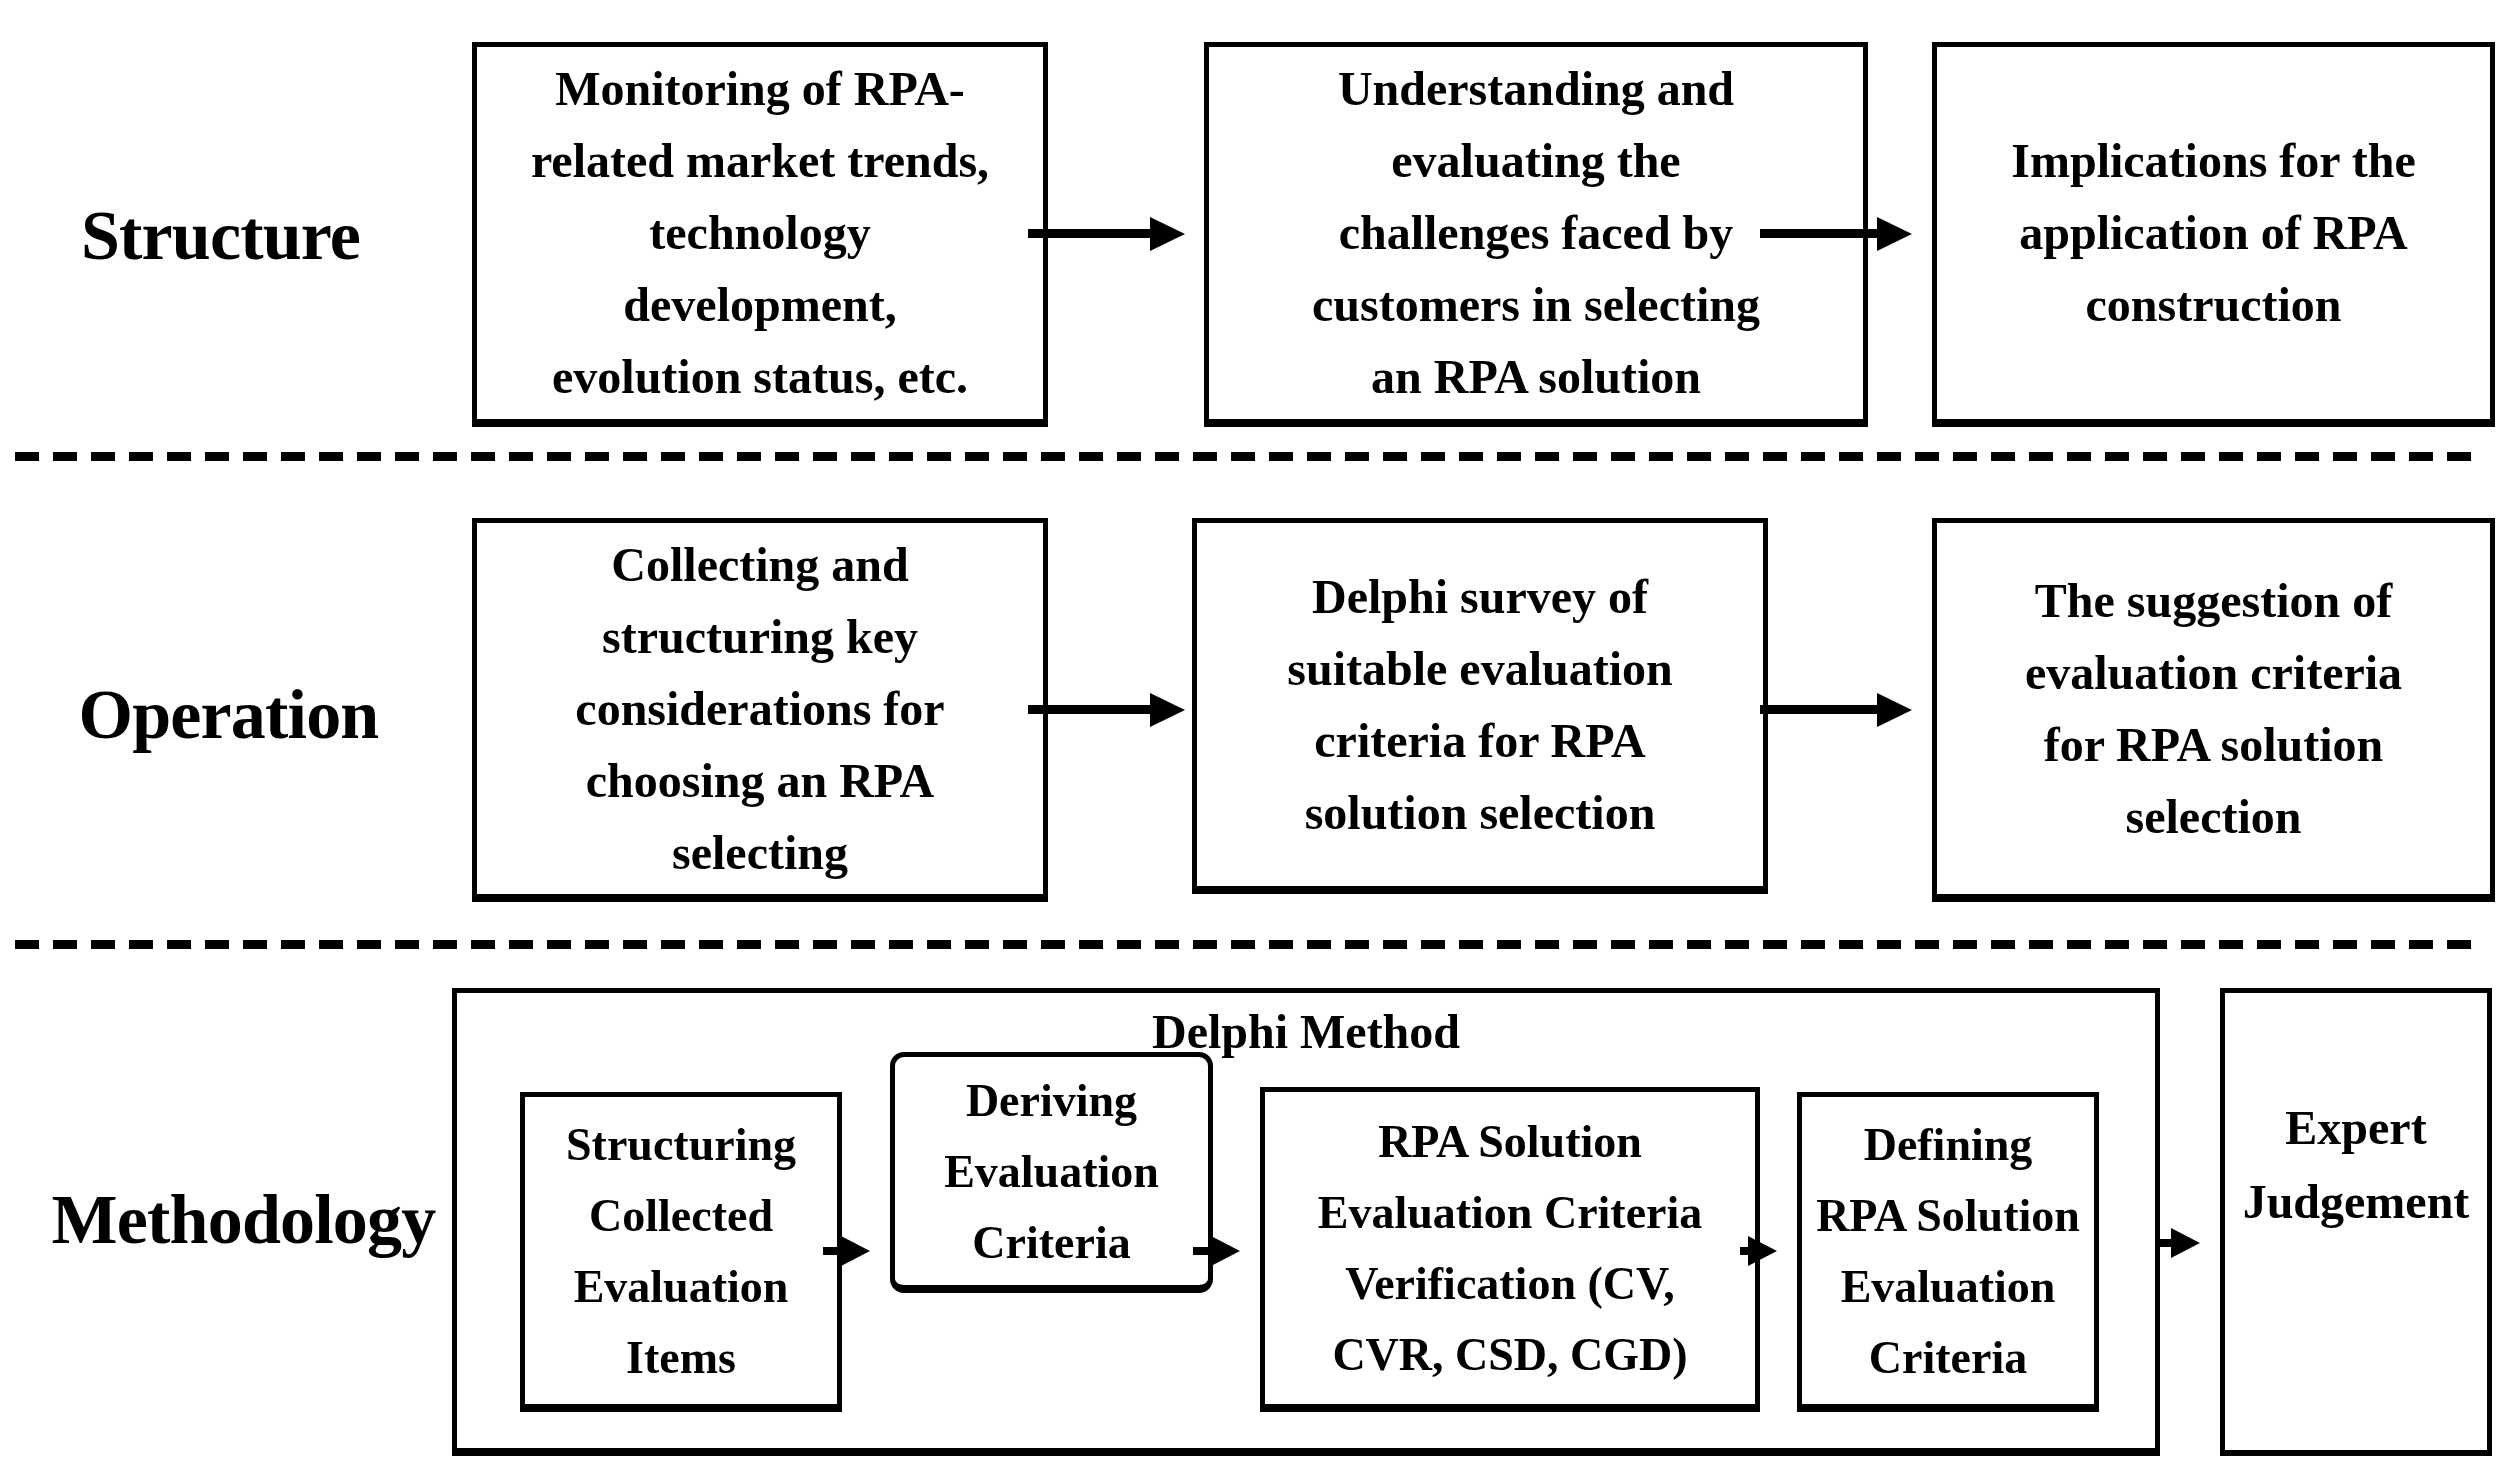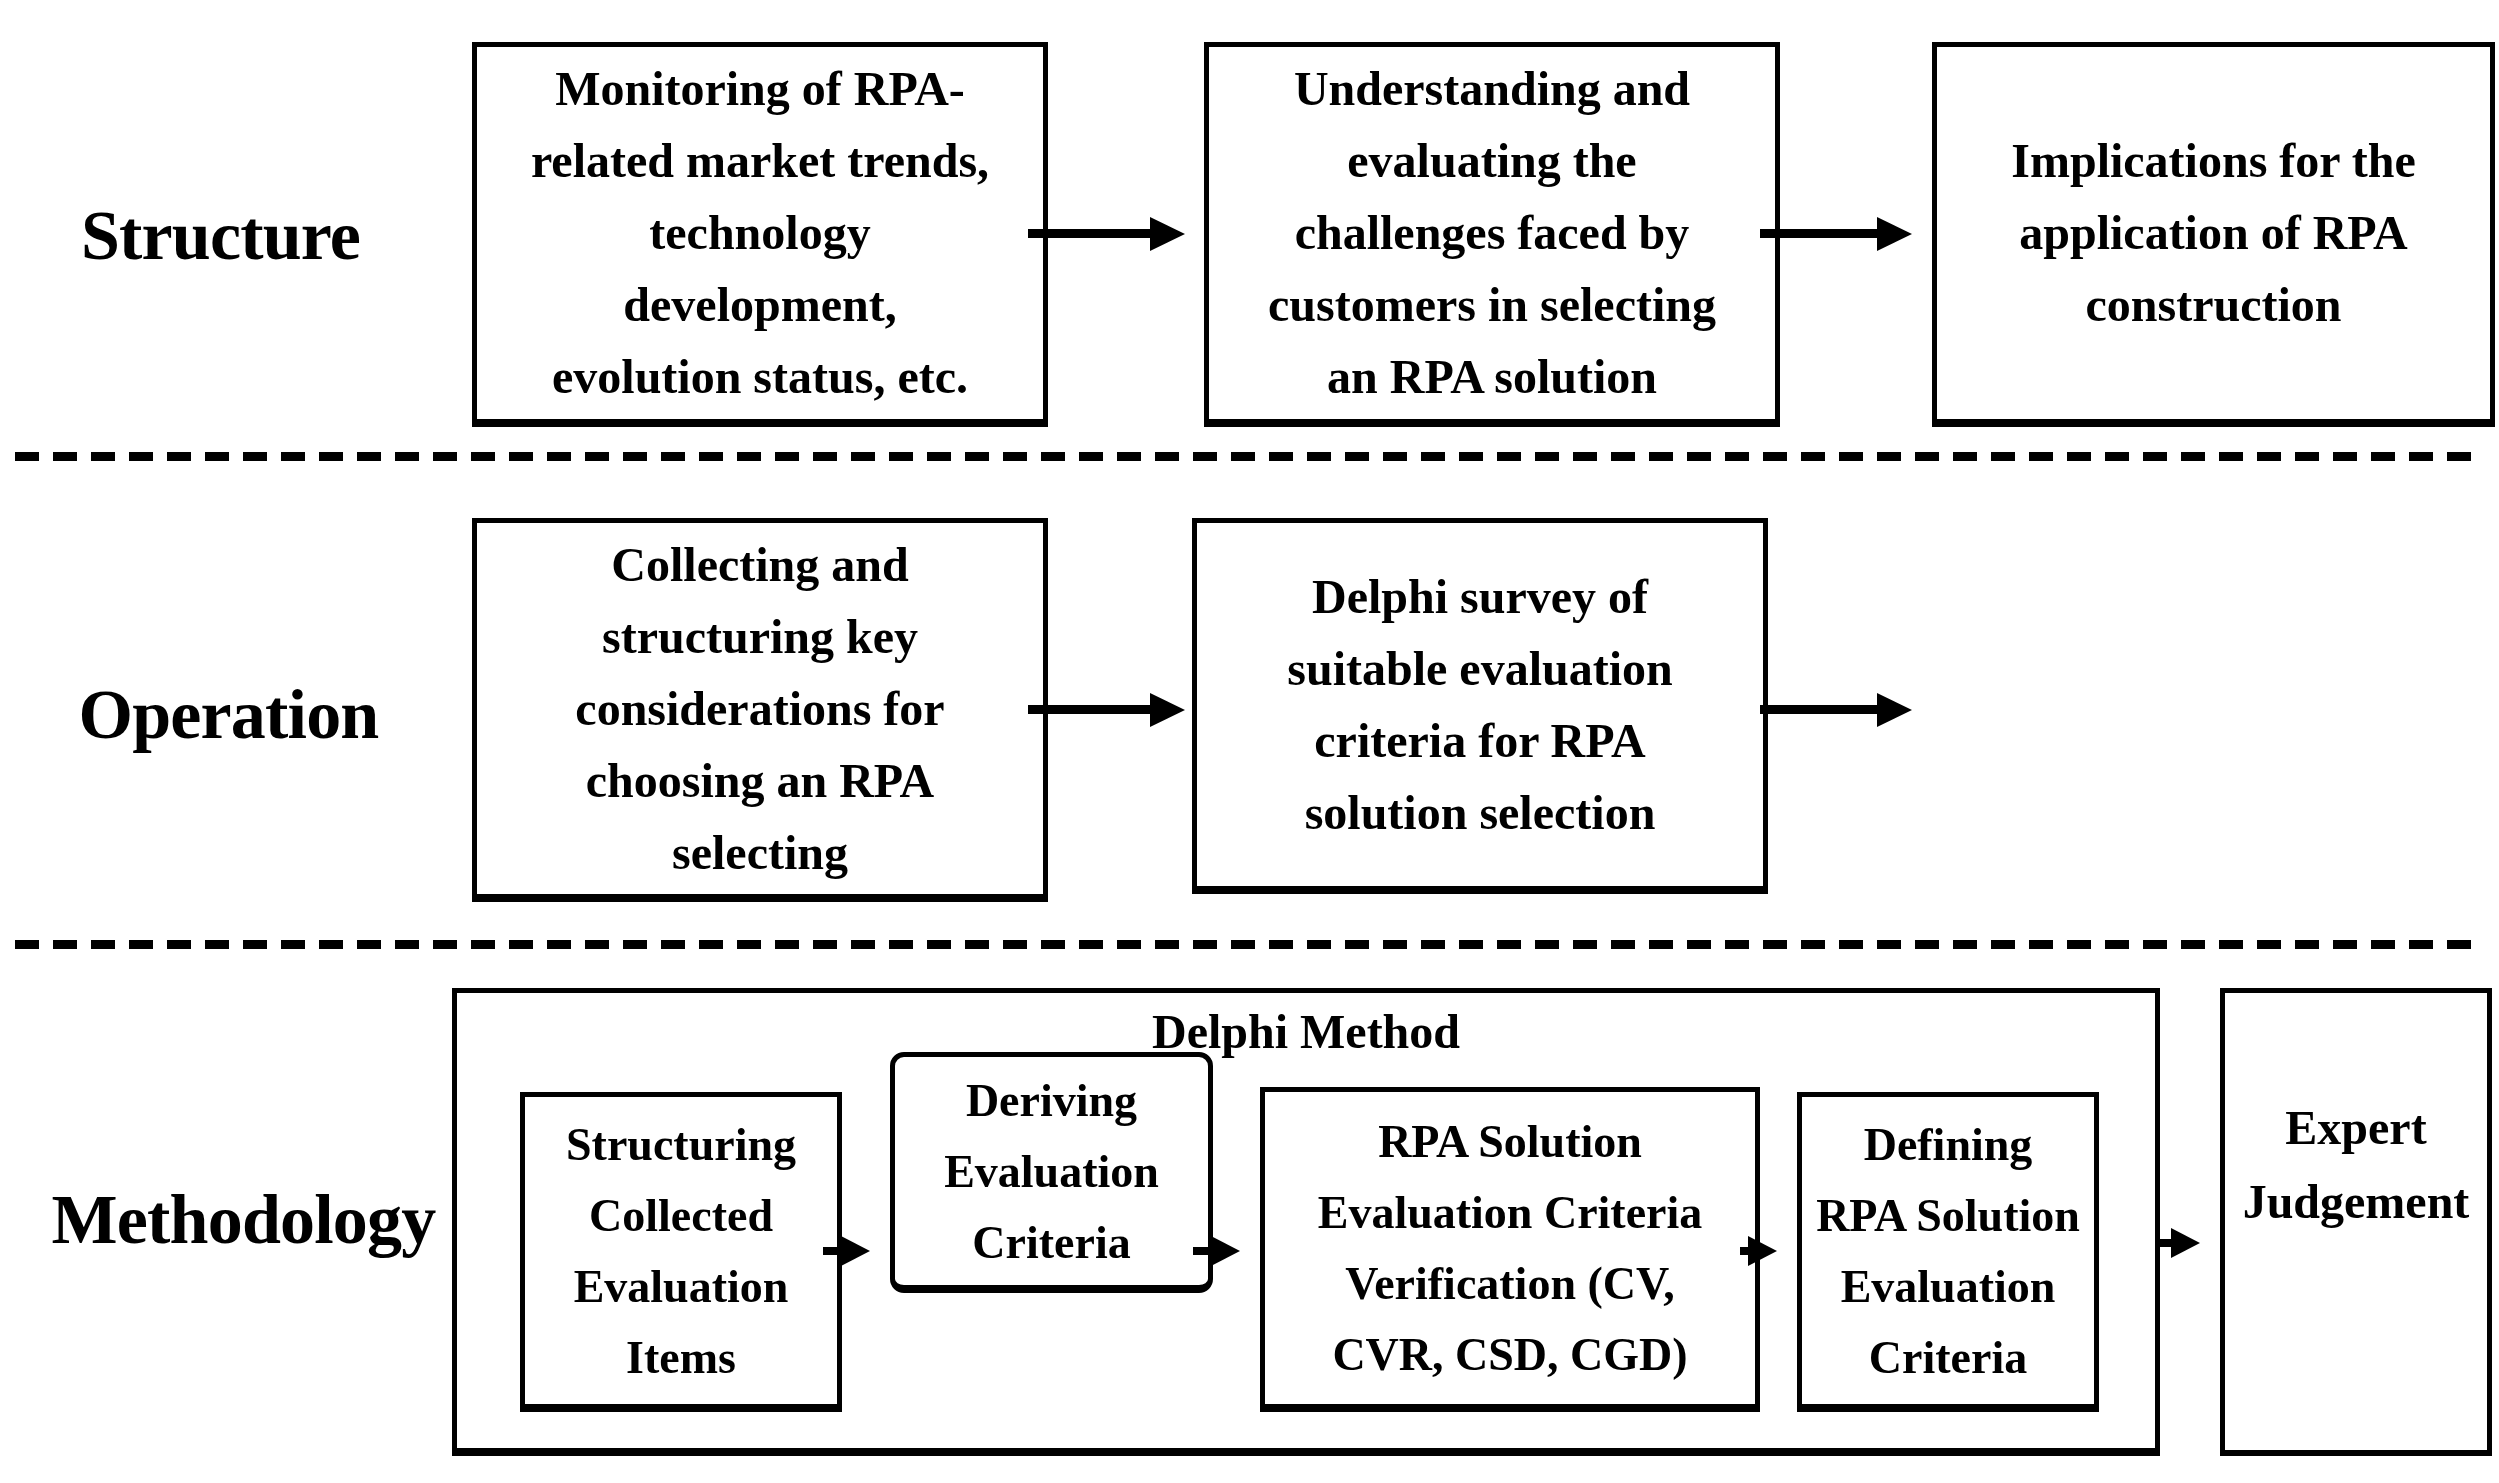"Understanding and" #b12 { width: 576px -> 664px }
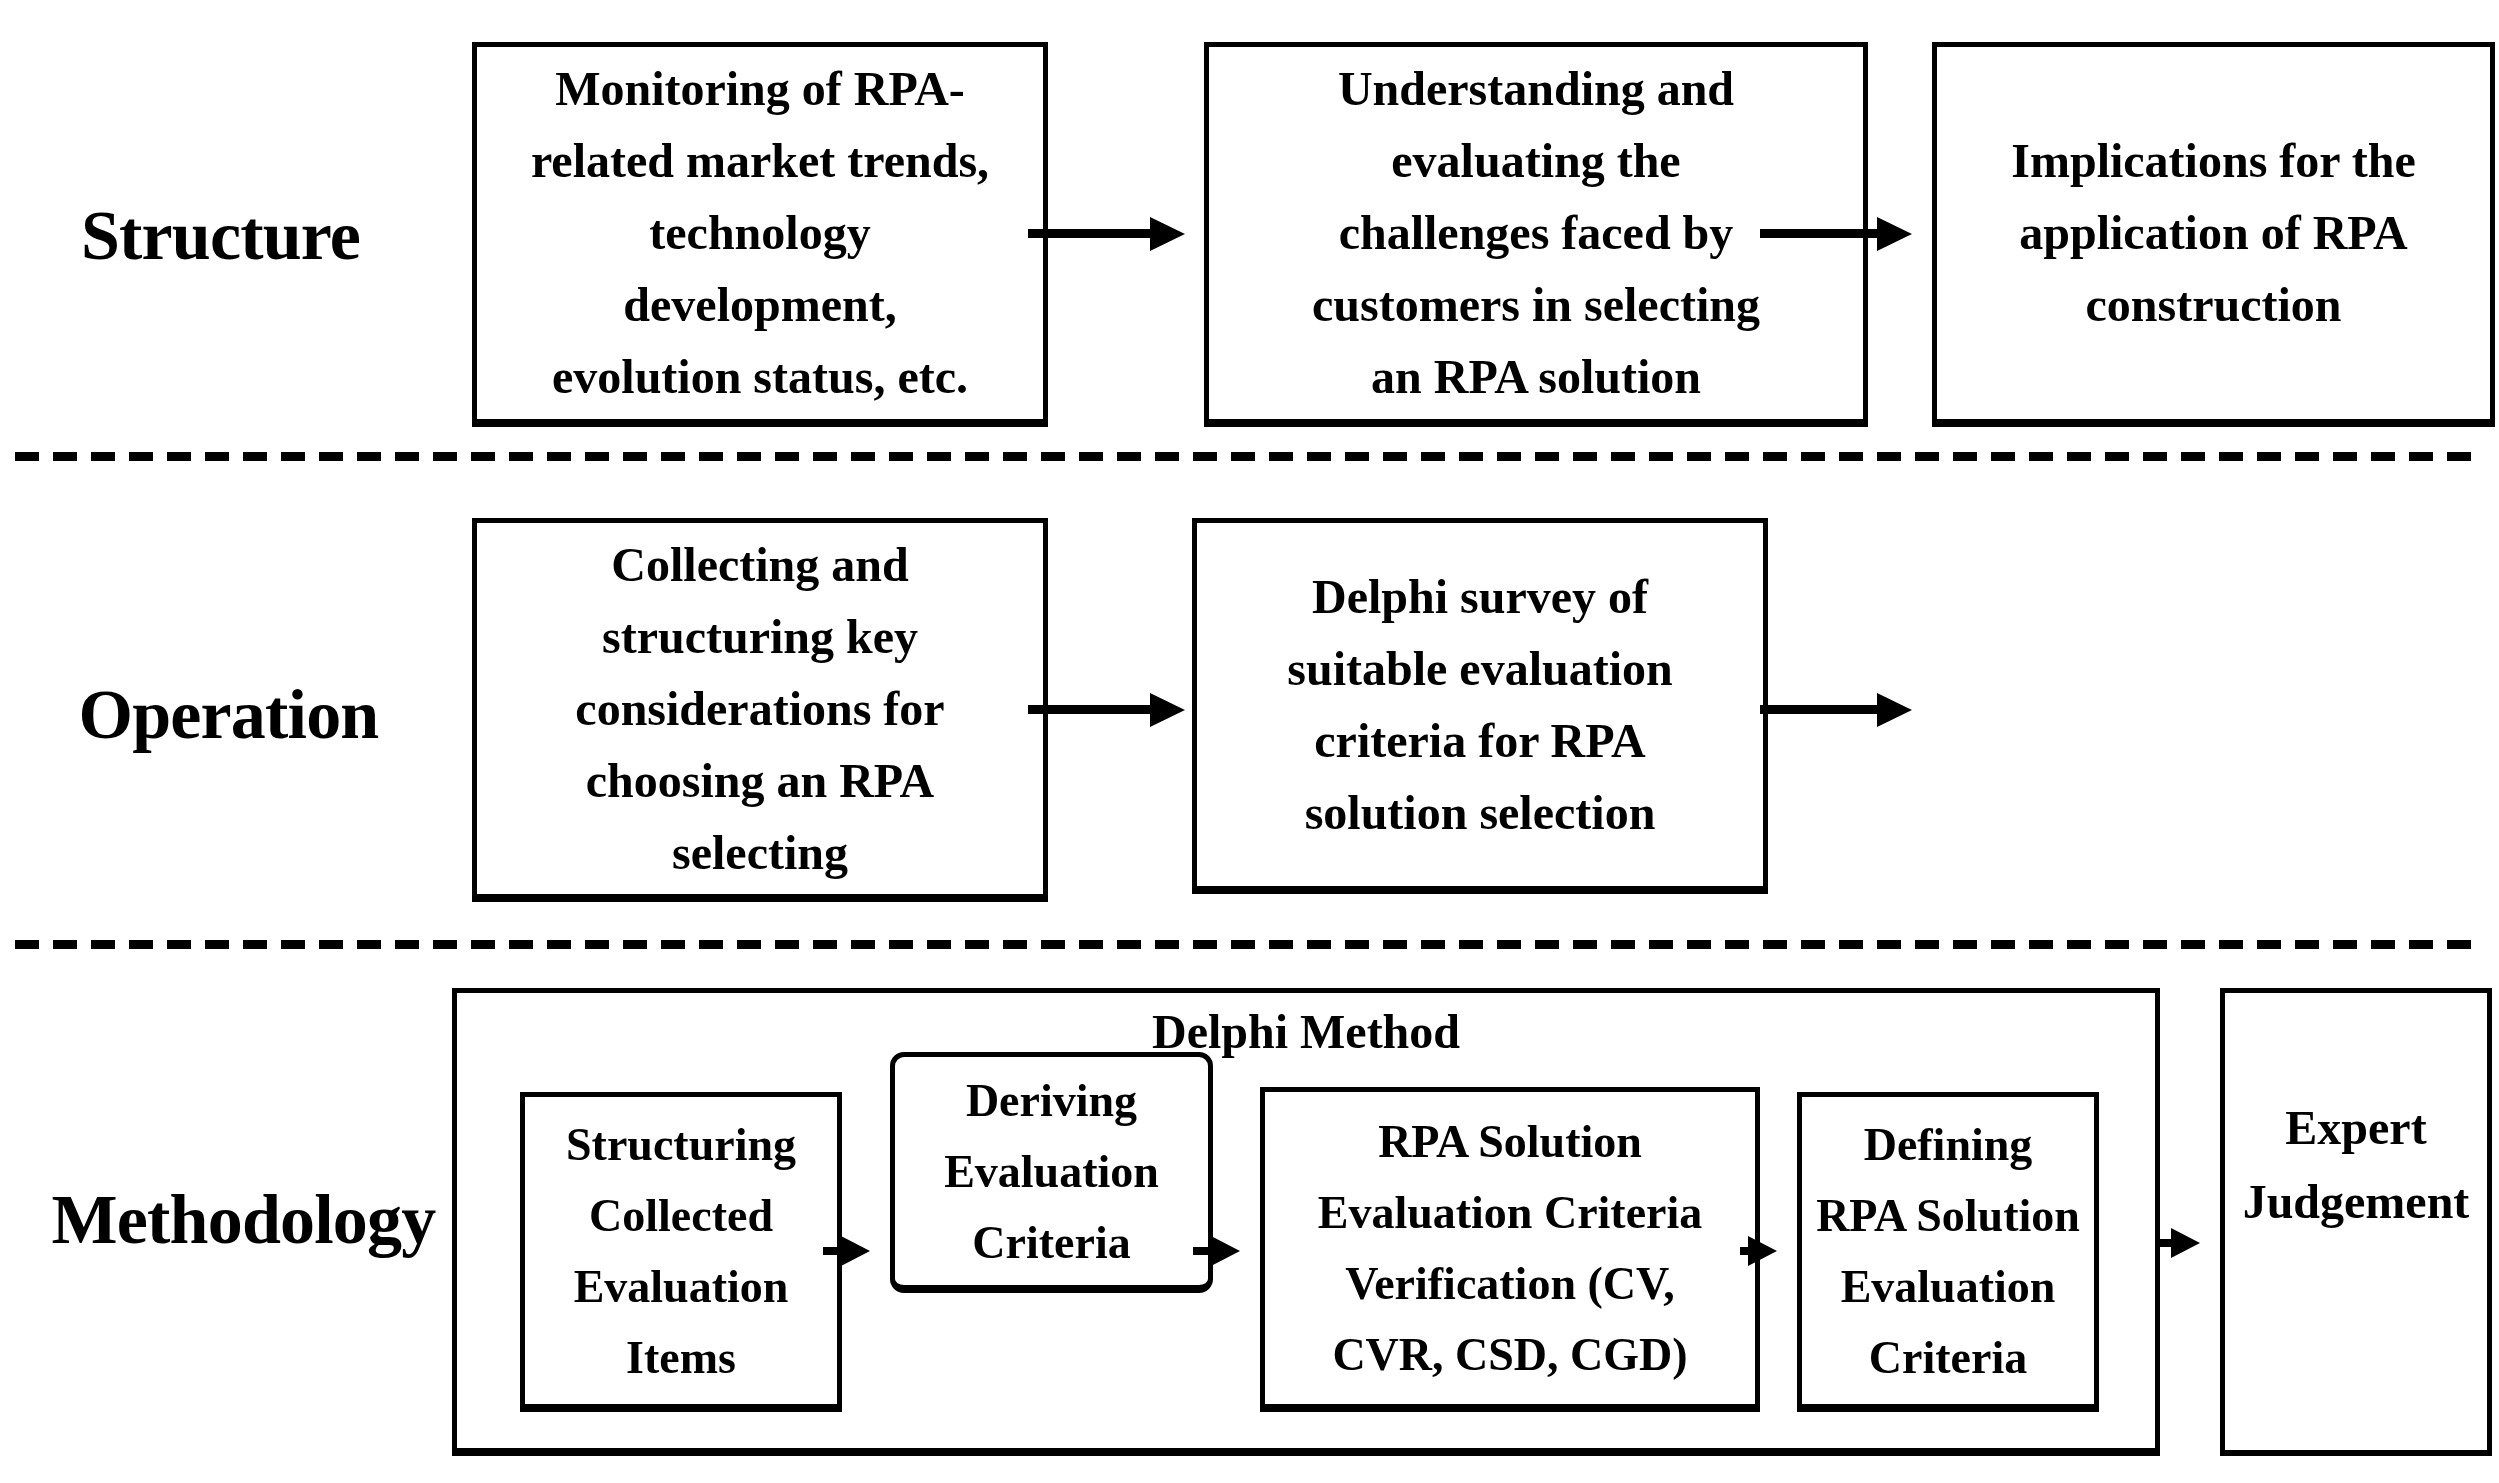"The suggestion of" div.box { html: none -> <div> <div>The suggestion of evaluation criteria for RPA solution selection</div> </div> }
